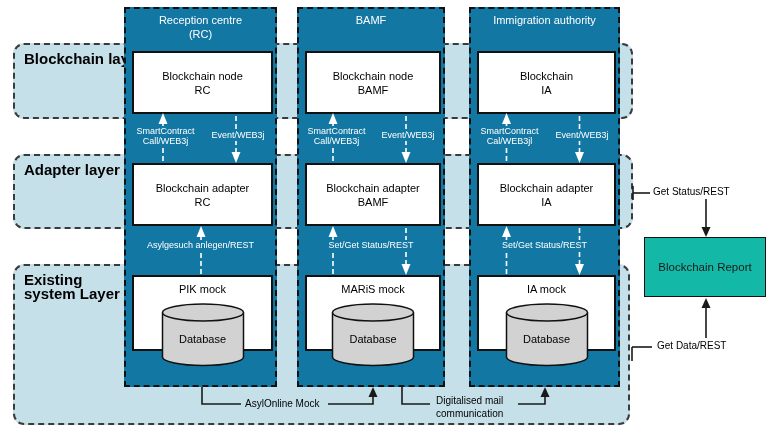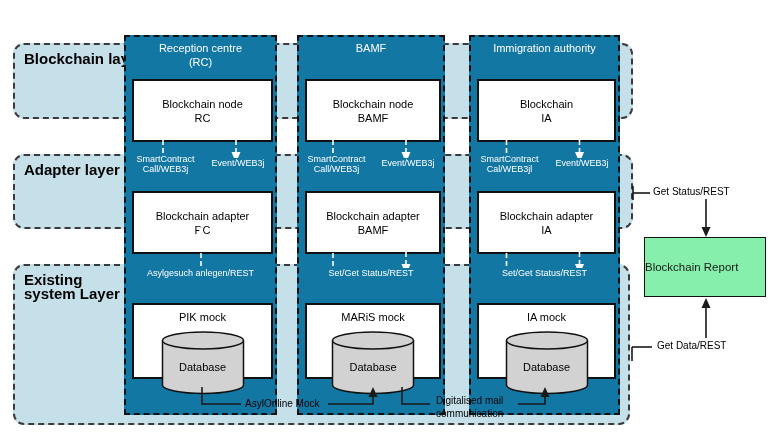"Reception centre" .col { margin-top: 28px -> none }
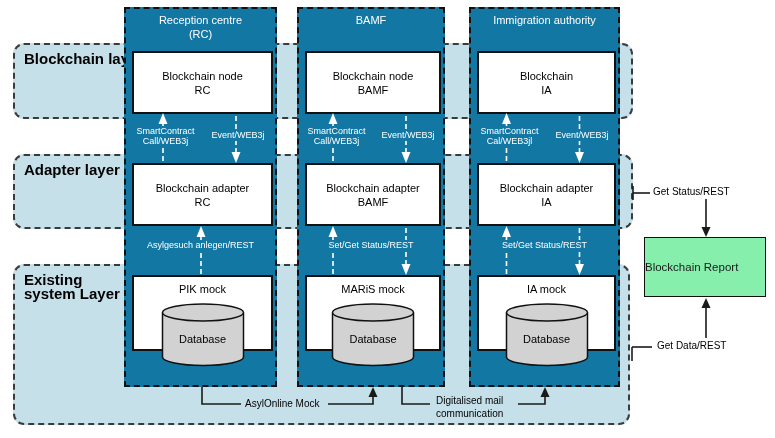"Blockchain Report" .report-box { background: #86efac -> #14b8a6; justify-content: none -> center }
